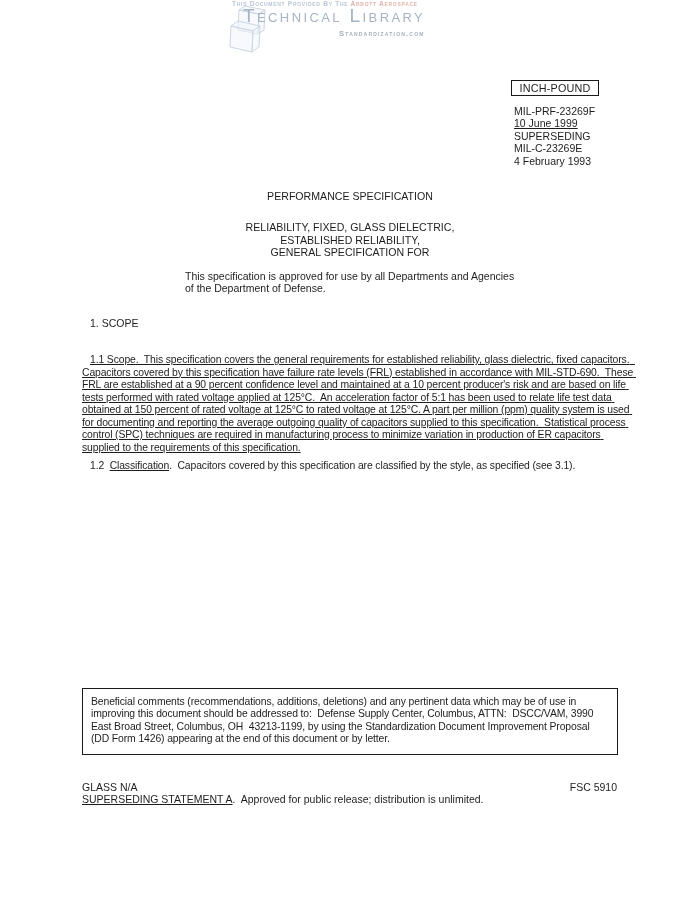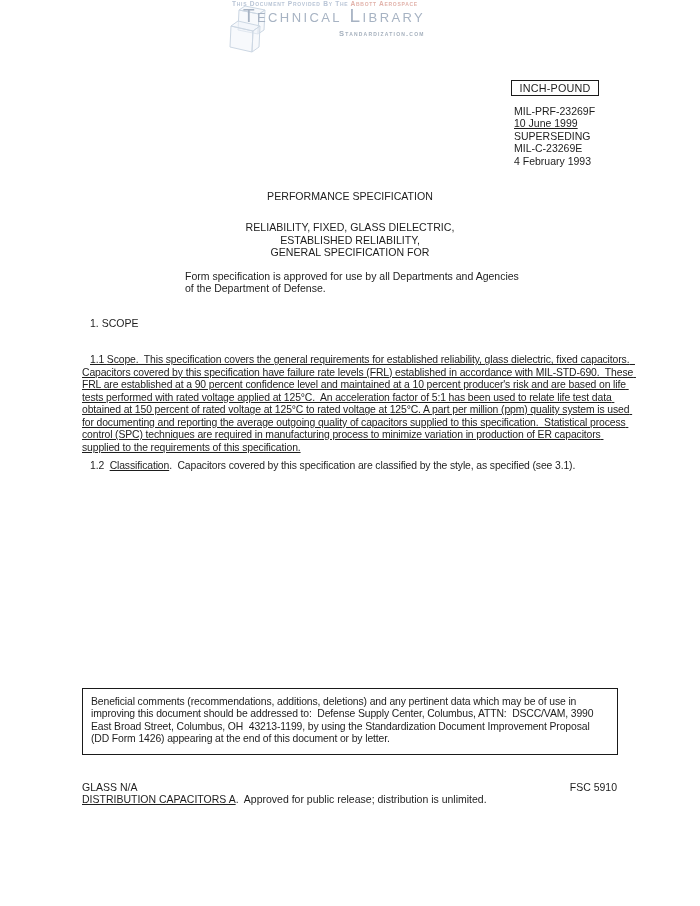"Form specification is approved for" div { text: Form -> This }
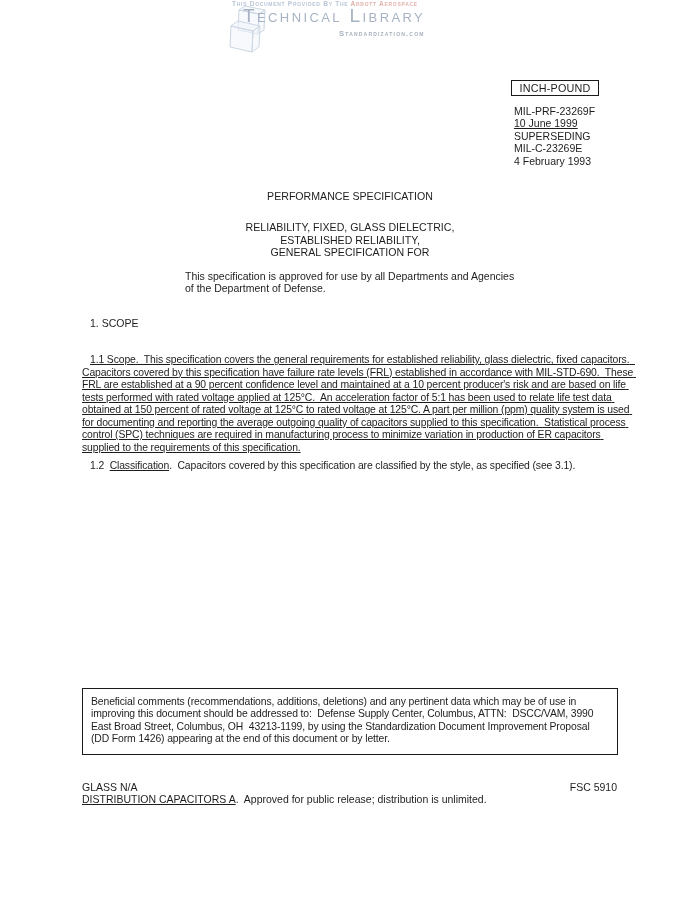"DISTRIBUTION CAPACITORS A" span.underlined { text: DISTRIBUTION CAPACITORS -> SUPERSEDING STATEMENT }
